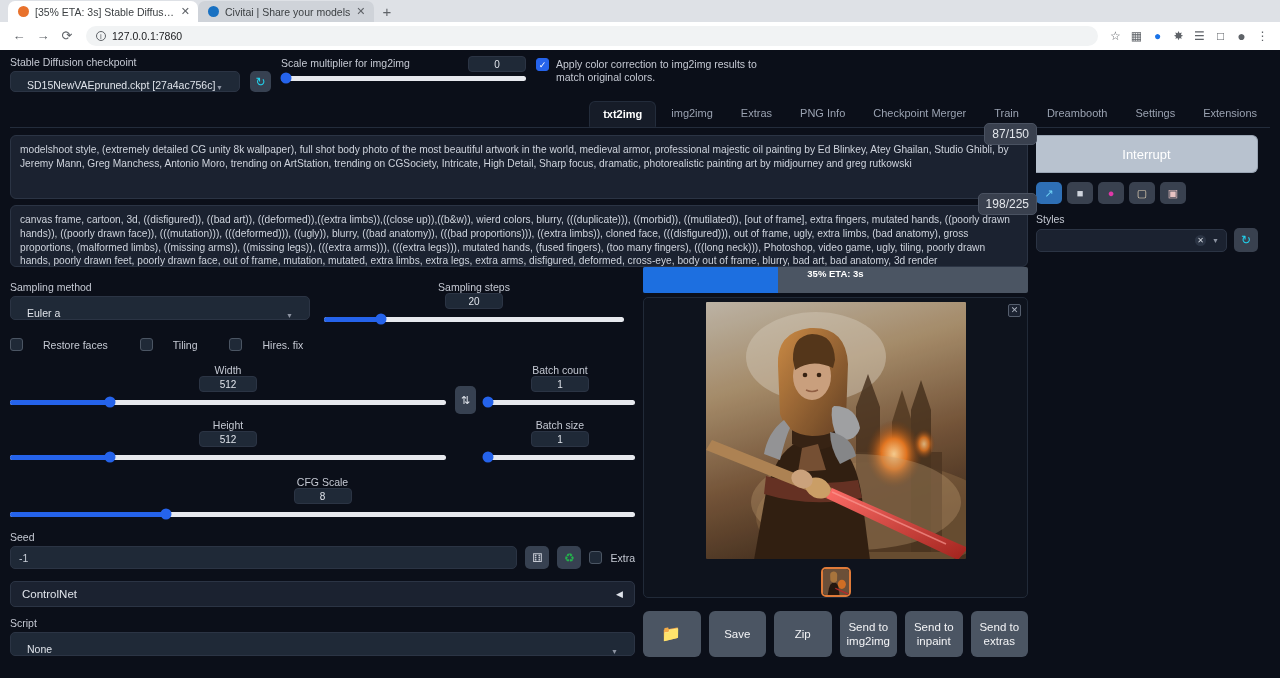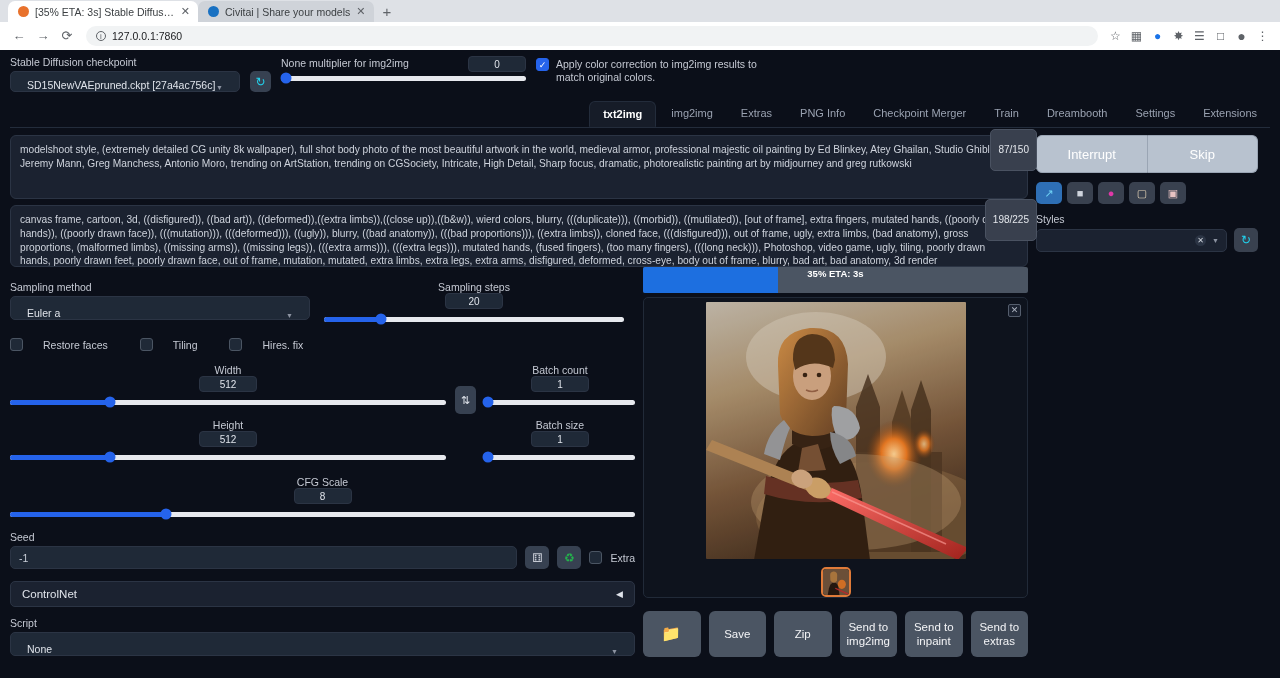"None multiplier for img2img" span.lbl { text: None -> Scale }
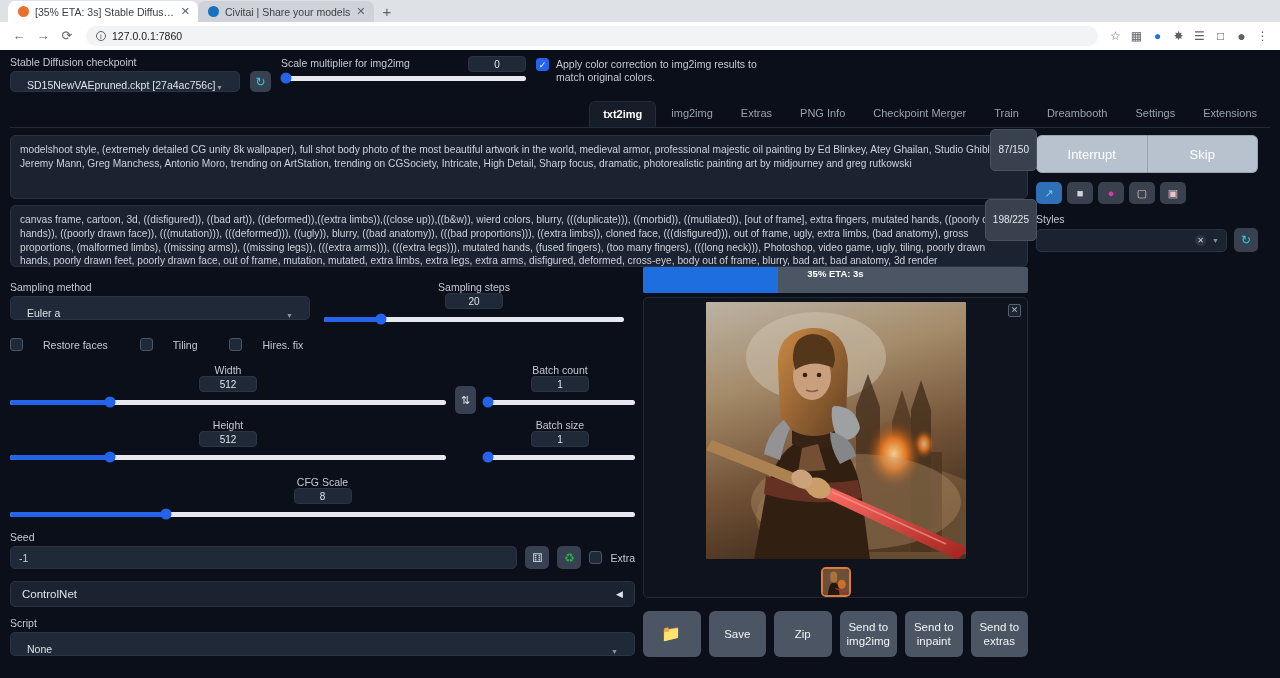"87/150" .tokbadge { font-size: 10px -> 12px; margin-top: 6px -> none; padding: 13px 7px -> 2px 7px }
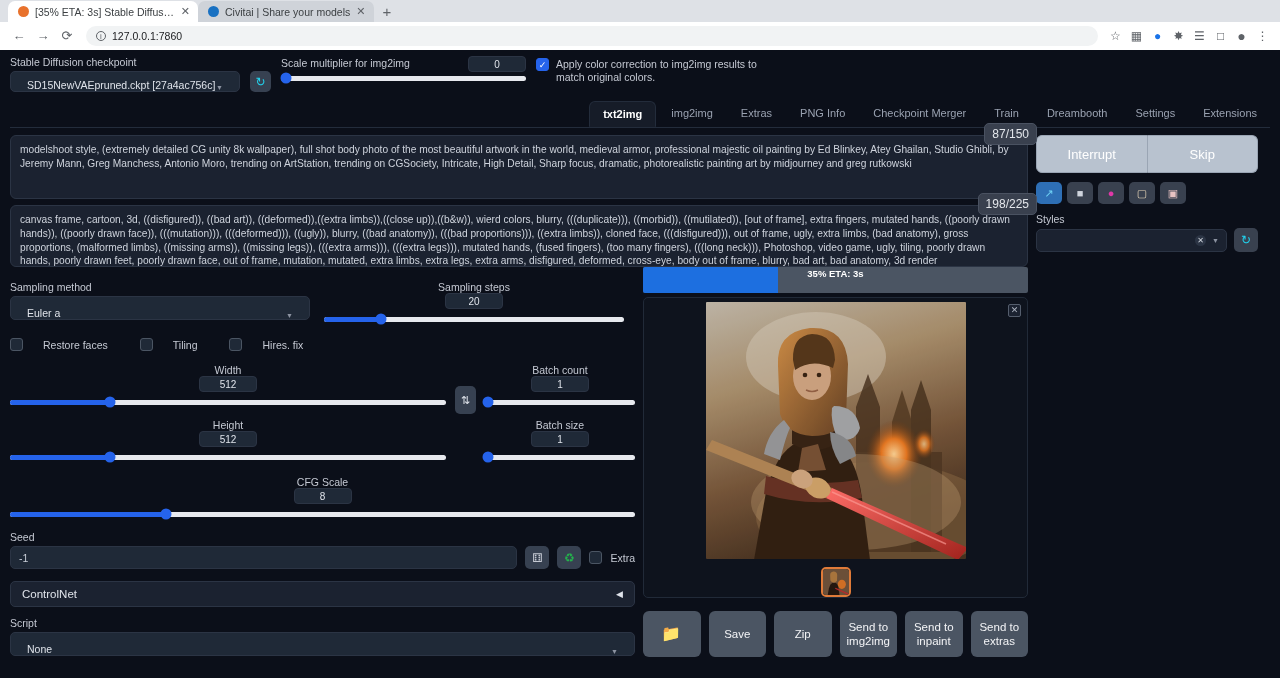"Skip" div.genbtn { html: <div>Skip</div> -> none }
